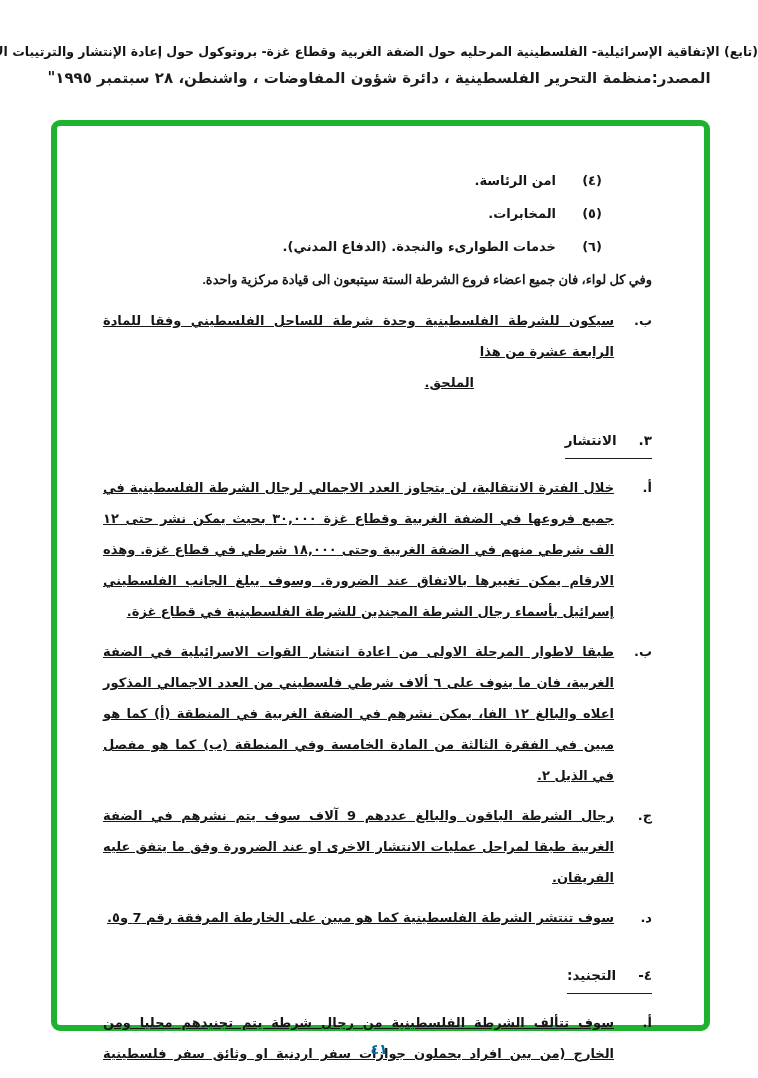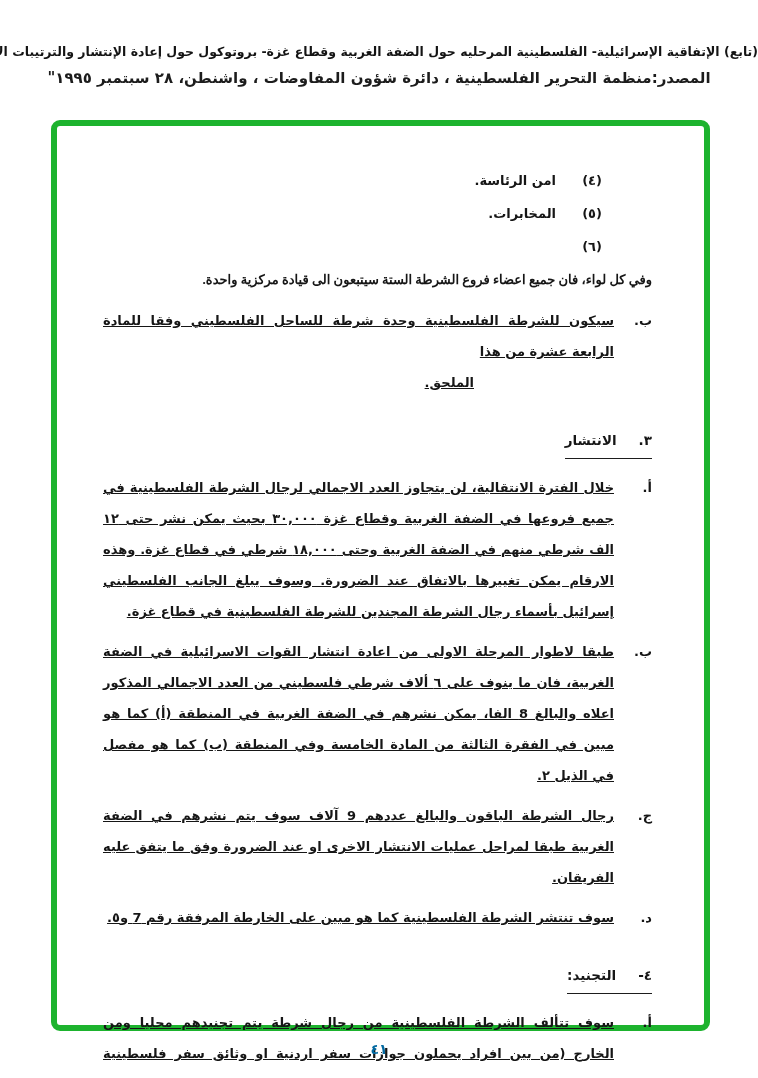"خدمات الطوارىء والنجدة. (الدفاع المدني)." span.itext { html: none -> <span>خدمات الطوارىء والنجدة. (الدفاع المدني).</span> }
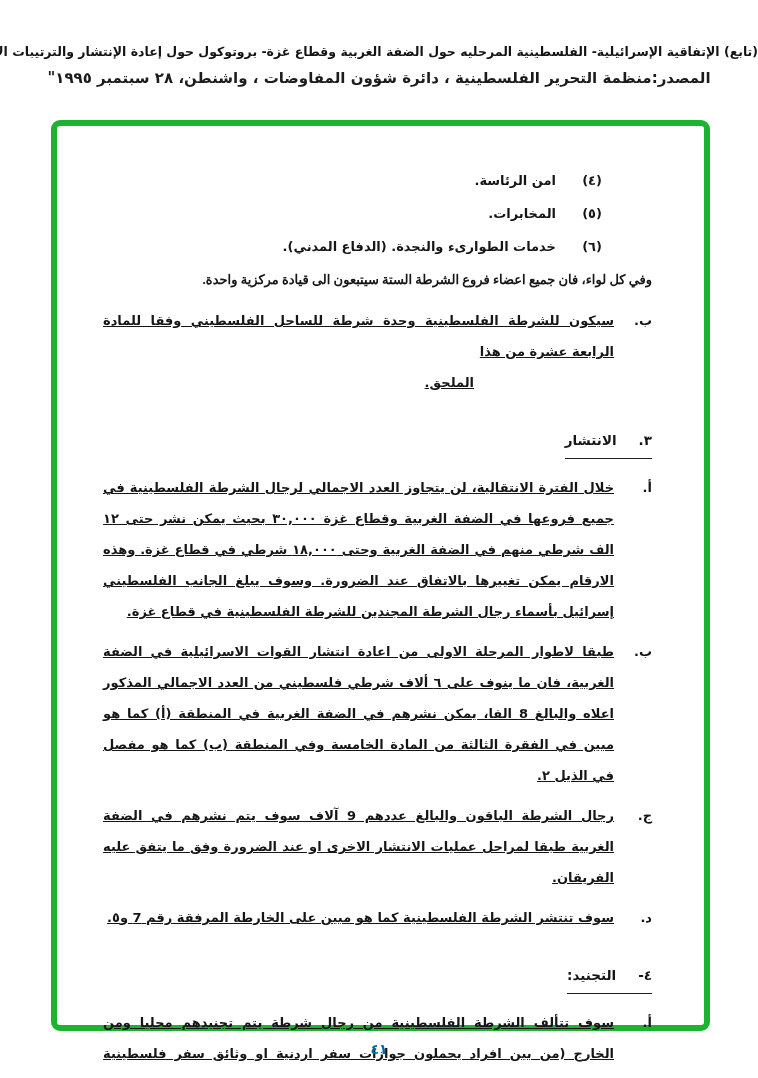"طبقا لاطوار المرحلة الاولى من" div.itext { text: 8 -> ١٢ }
